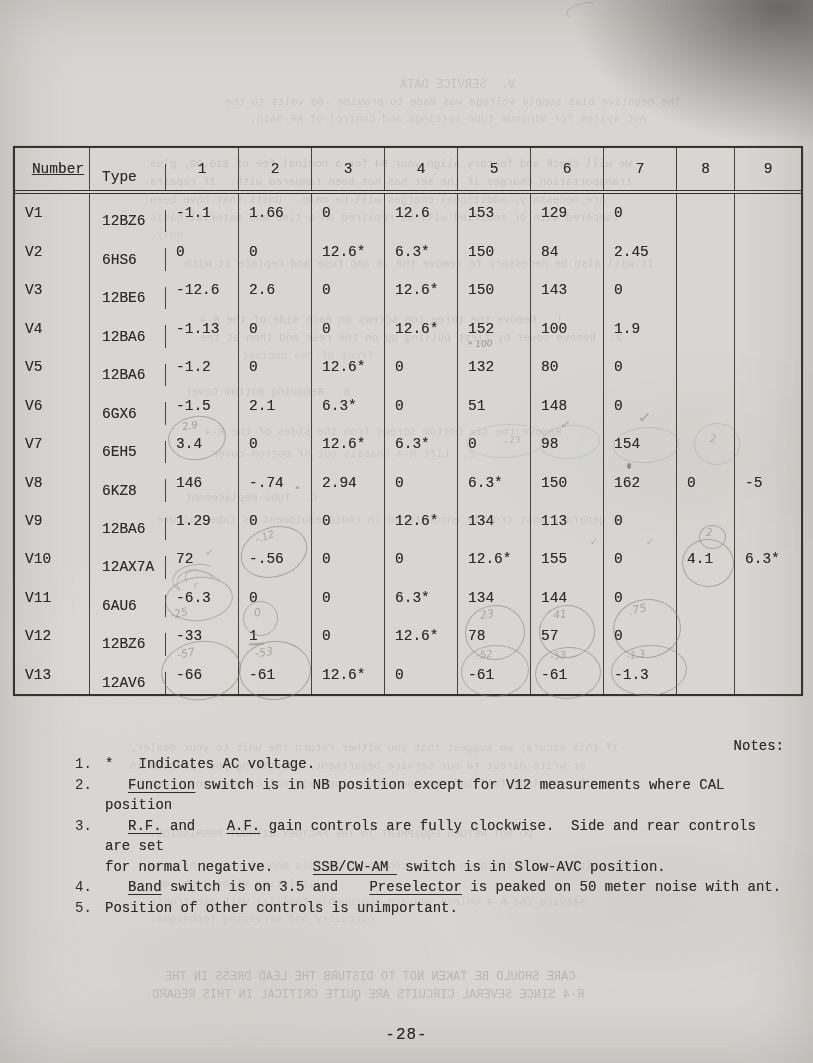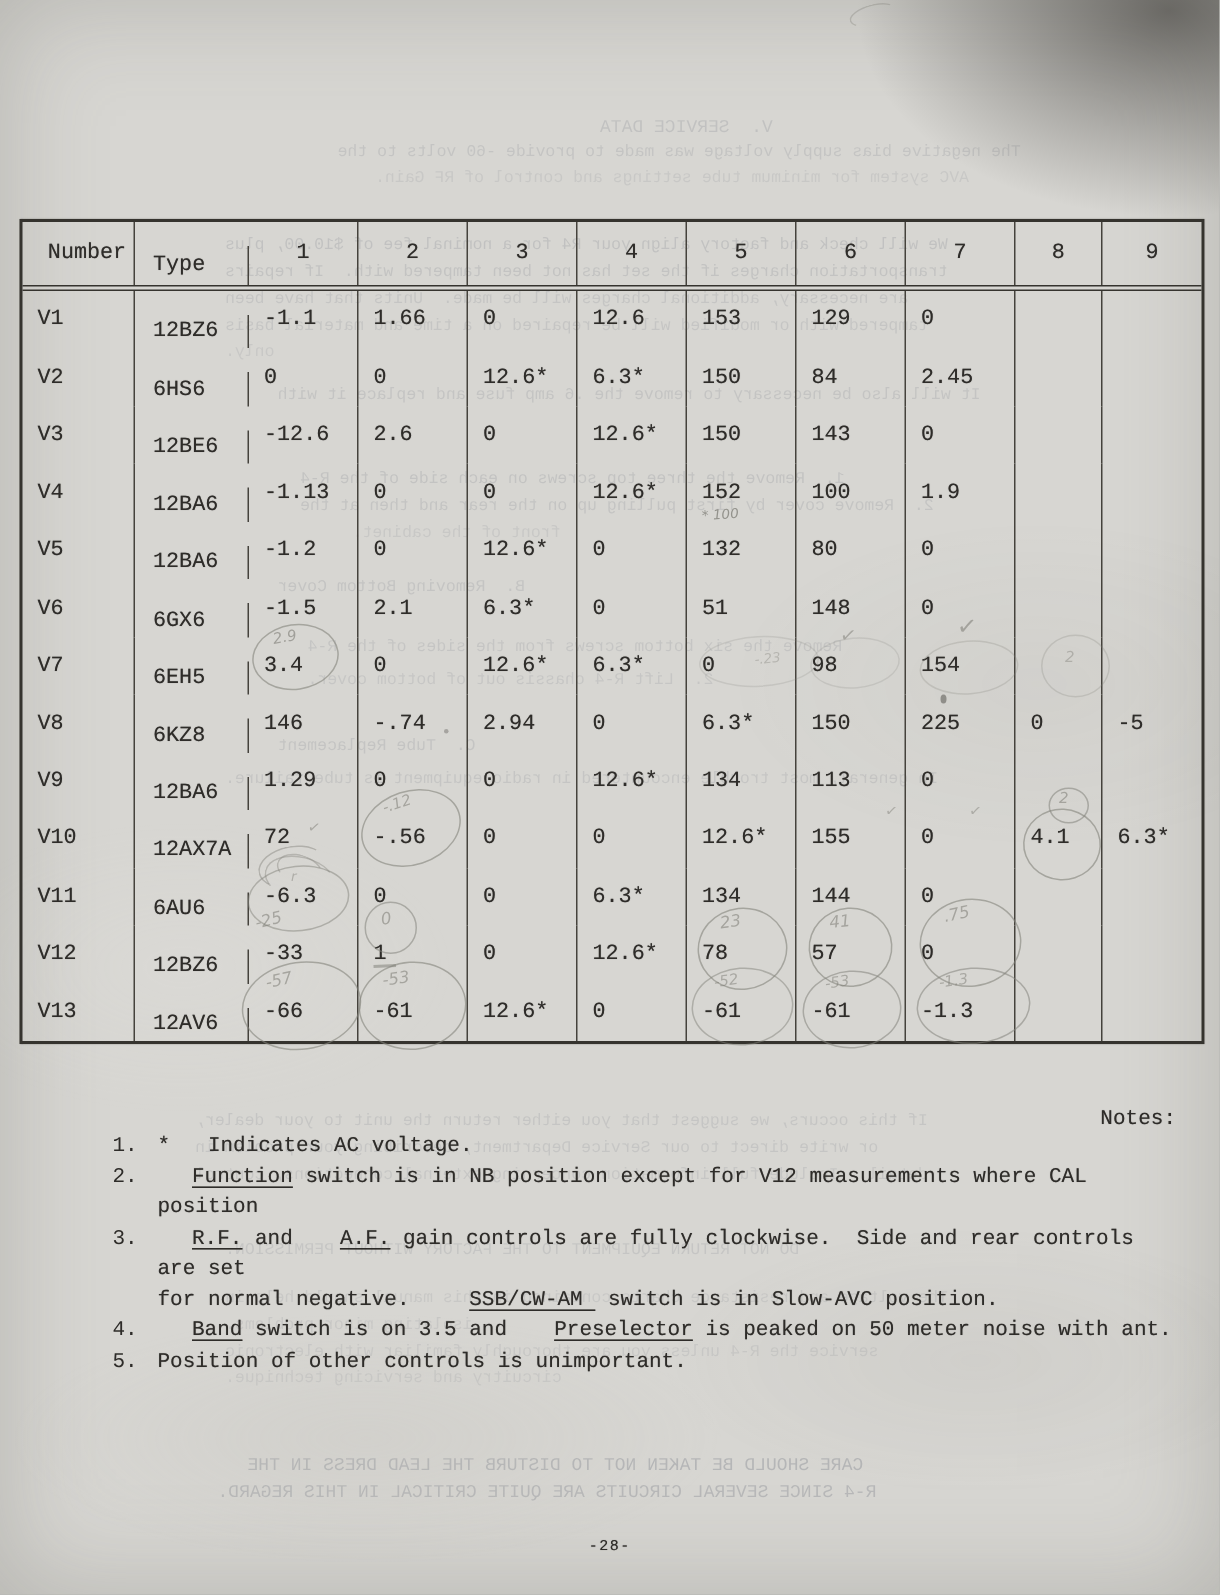"Number" .thead .c-num { text-decoration: none -> underline }
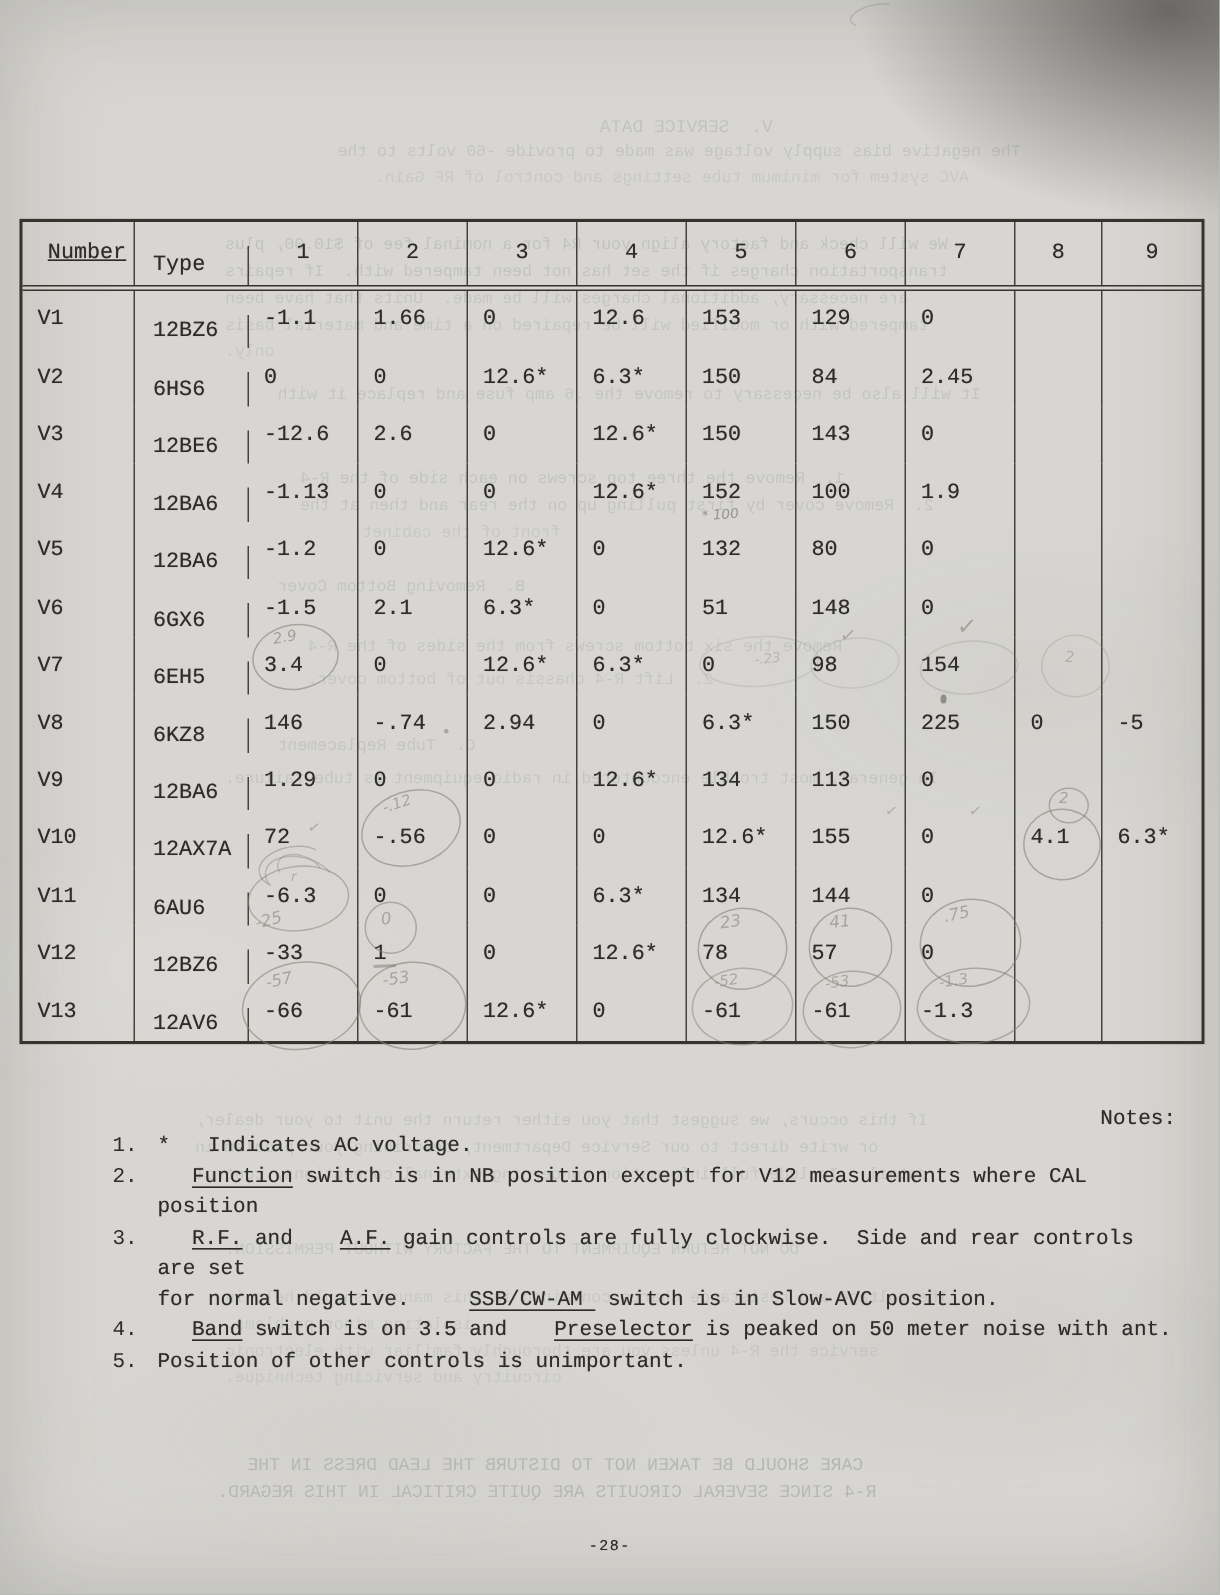"225" div.tc { text: 225 -> 162 }
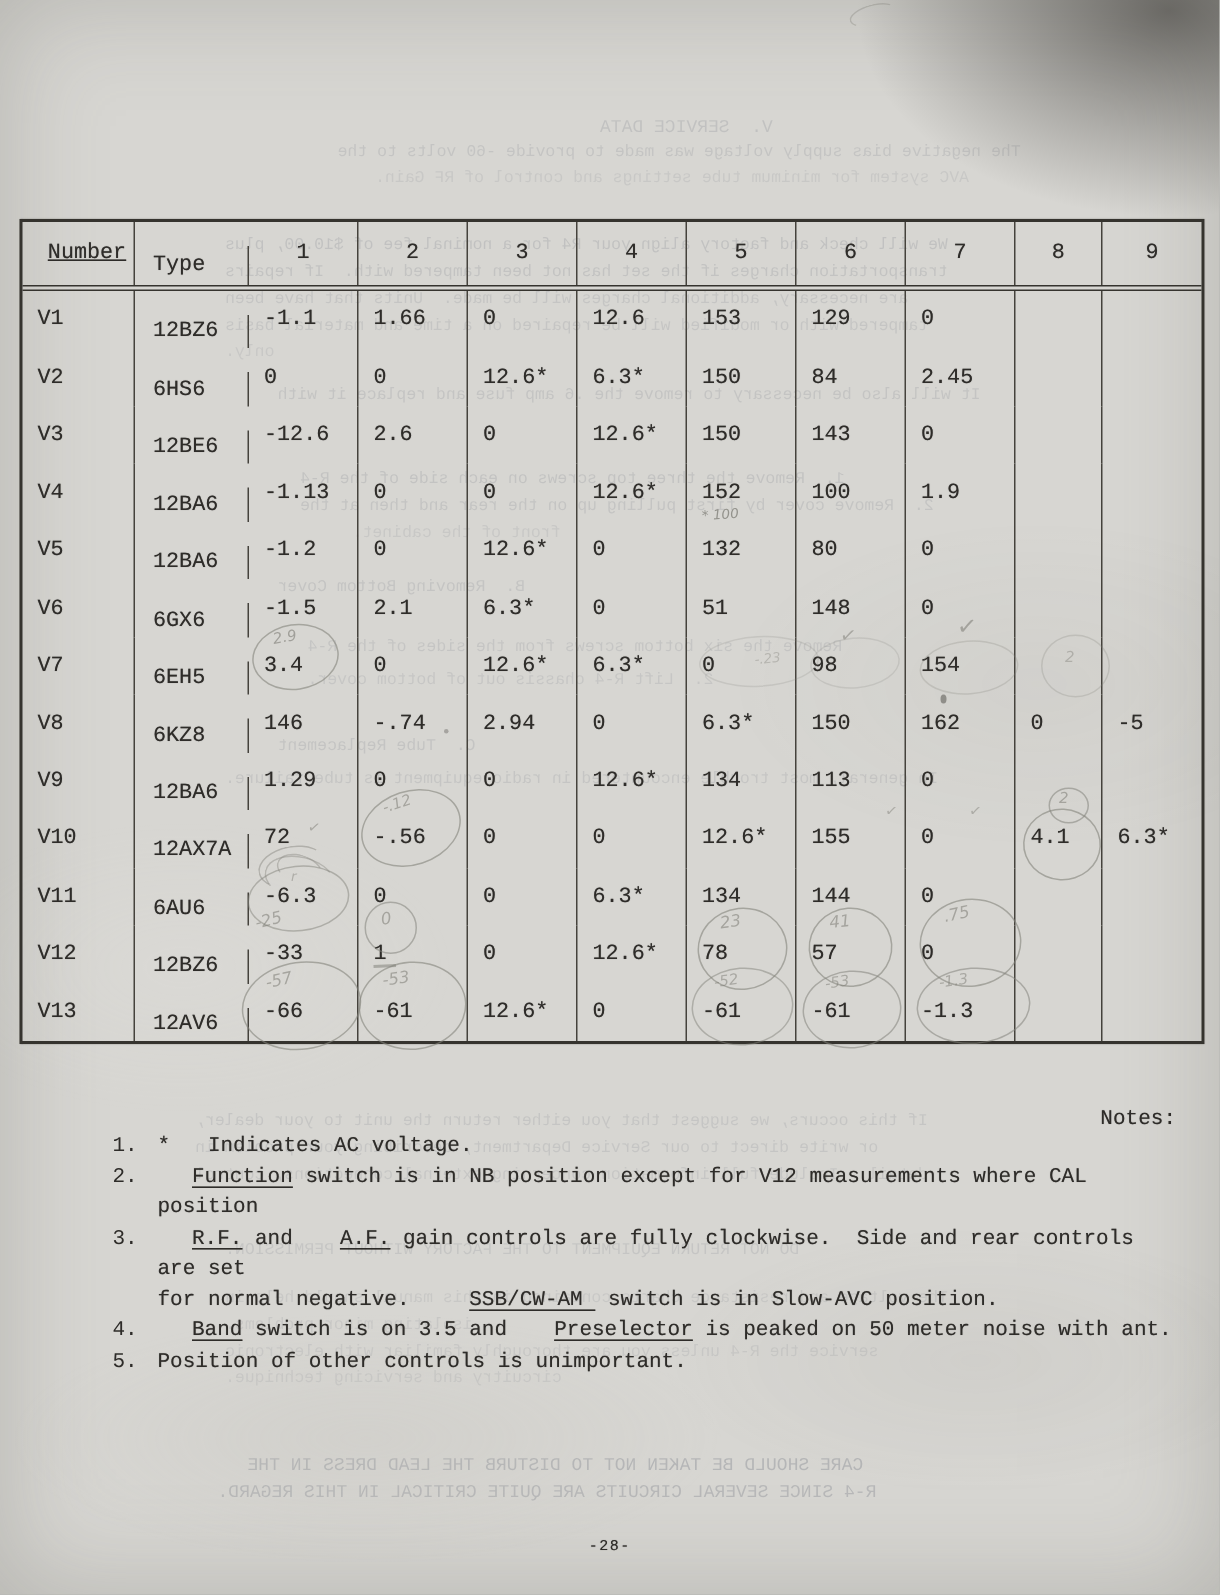"-28-" .pageno { font-size: 10px -> 16px }
